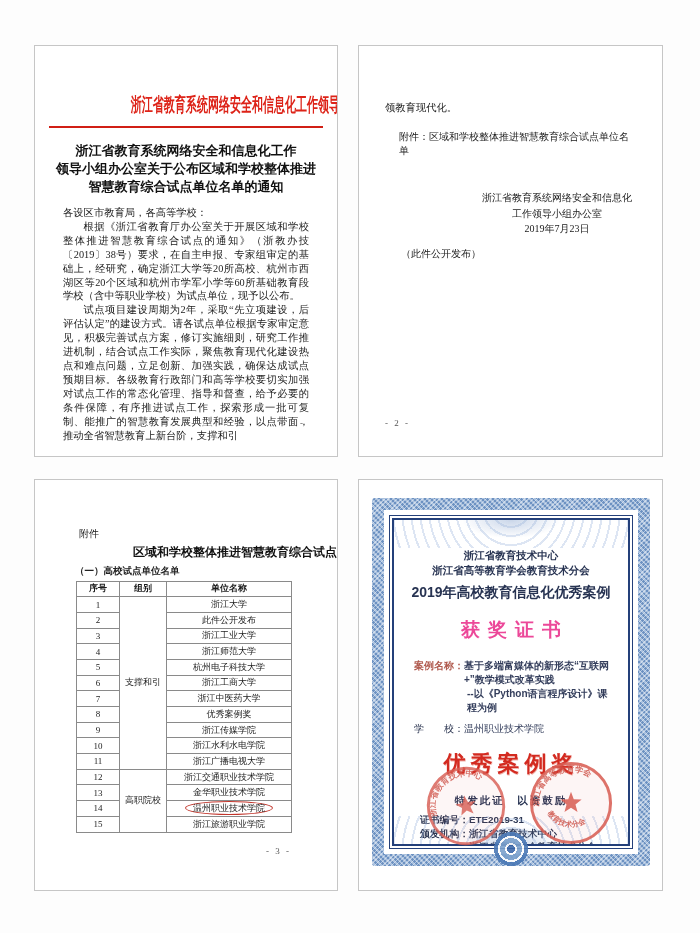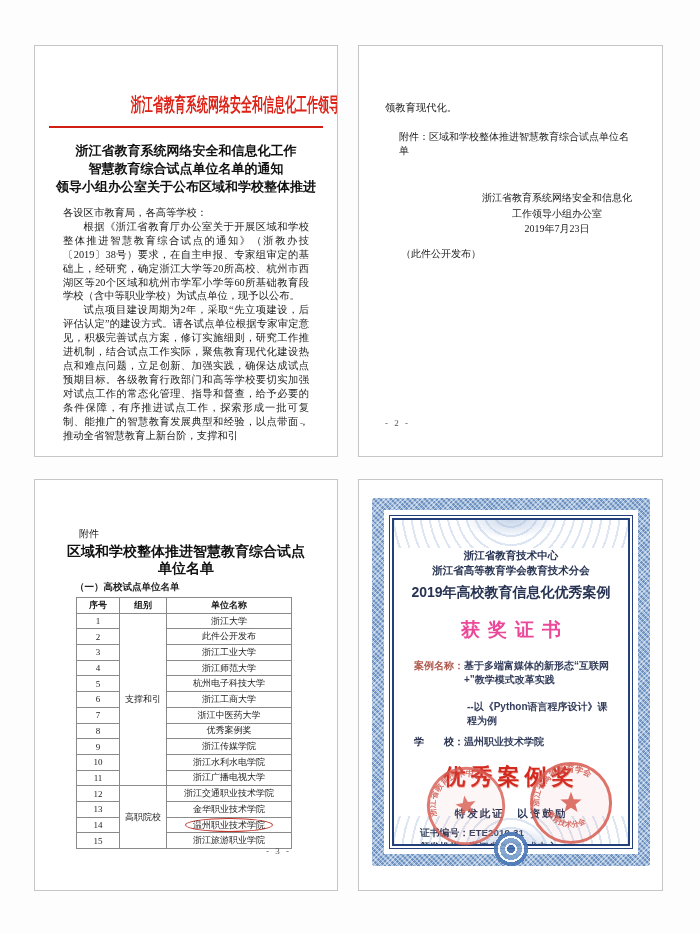"智慧教育综合试点单位名单的通知" div { order: before "领导小组办公室关于公布区域和学校整体推进" -> after "领导小组办公室关于公布区域和学校整体推进" }
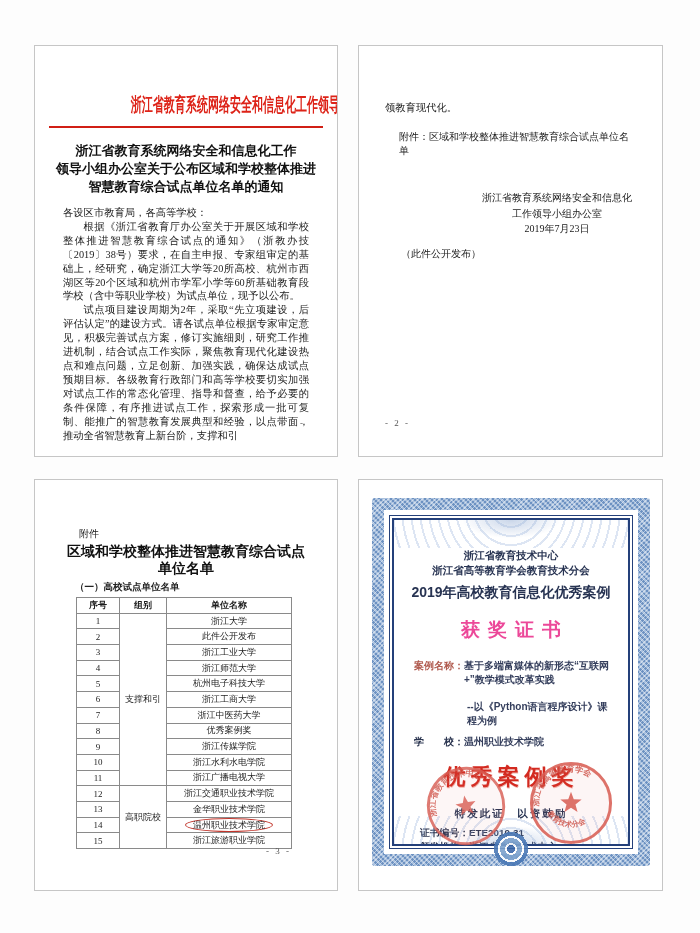"区域和学校整体推进智慧教育综合试点" .p3-title { font-size: 14px -> 12px; text-align: center -> right }
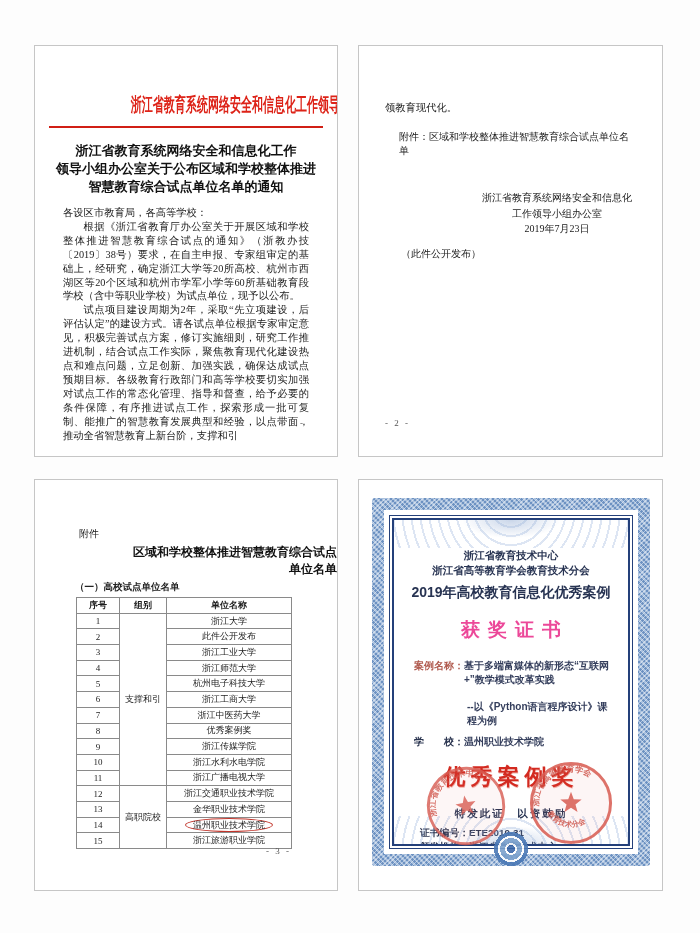"单位名单" div { html: <div>单位名单</div> -> none }
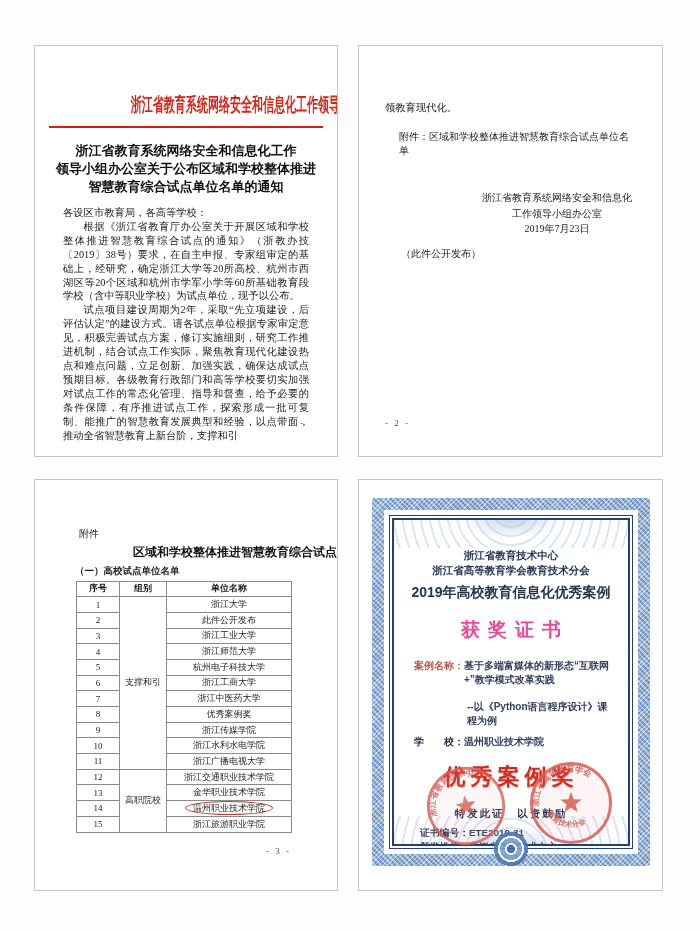"--以《Python语言程序设计》课程为例" .case-sub { margin-top: 13px -> 0 }
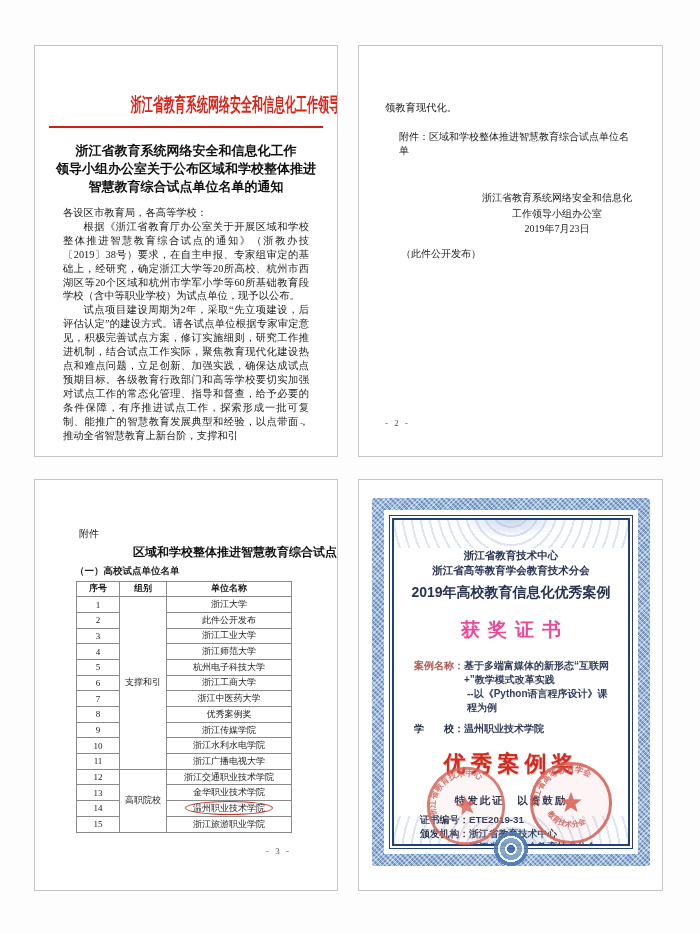"学 校：" .school-row { font-weight: bold -> normal }
